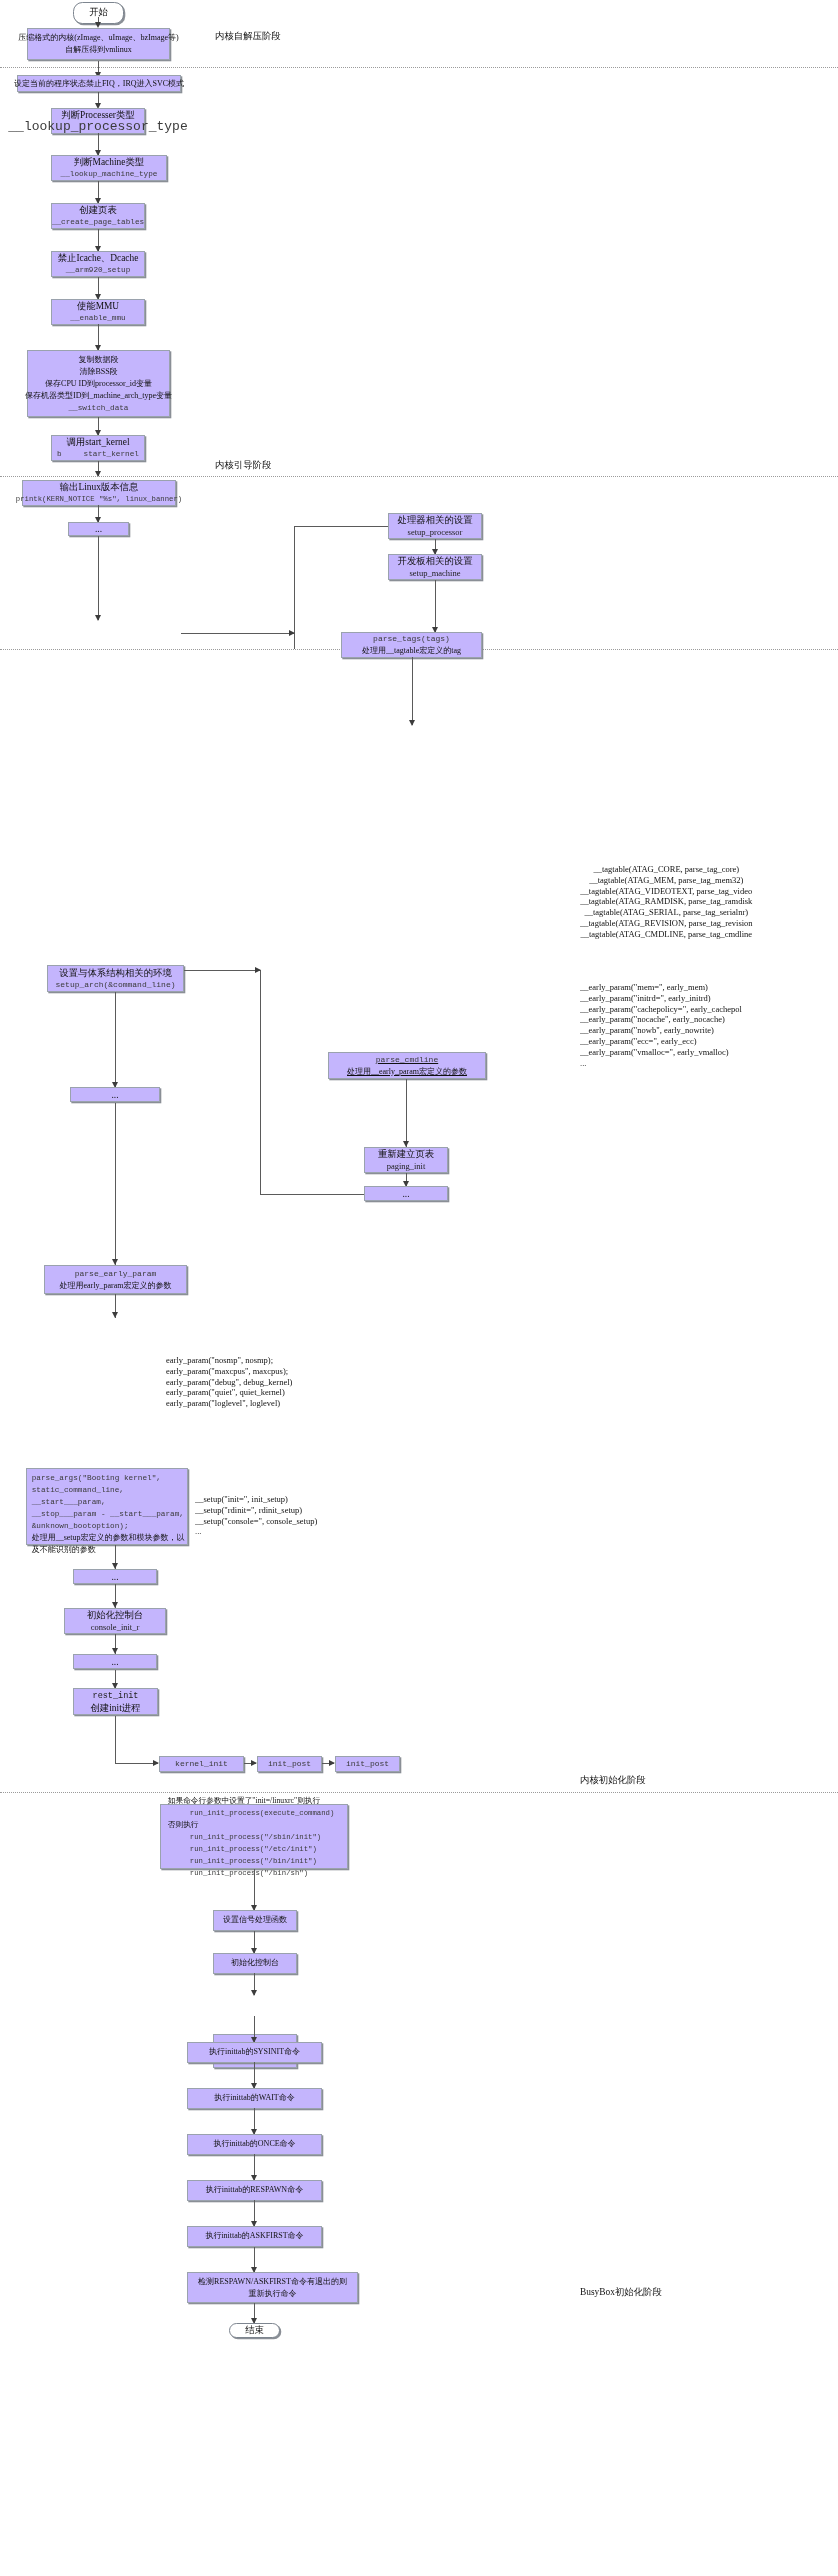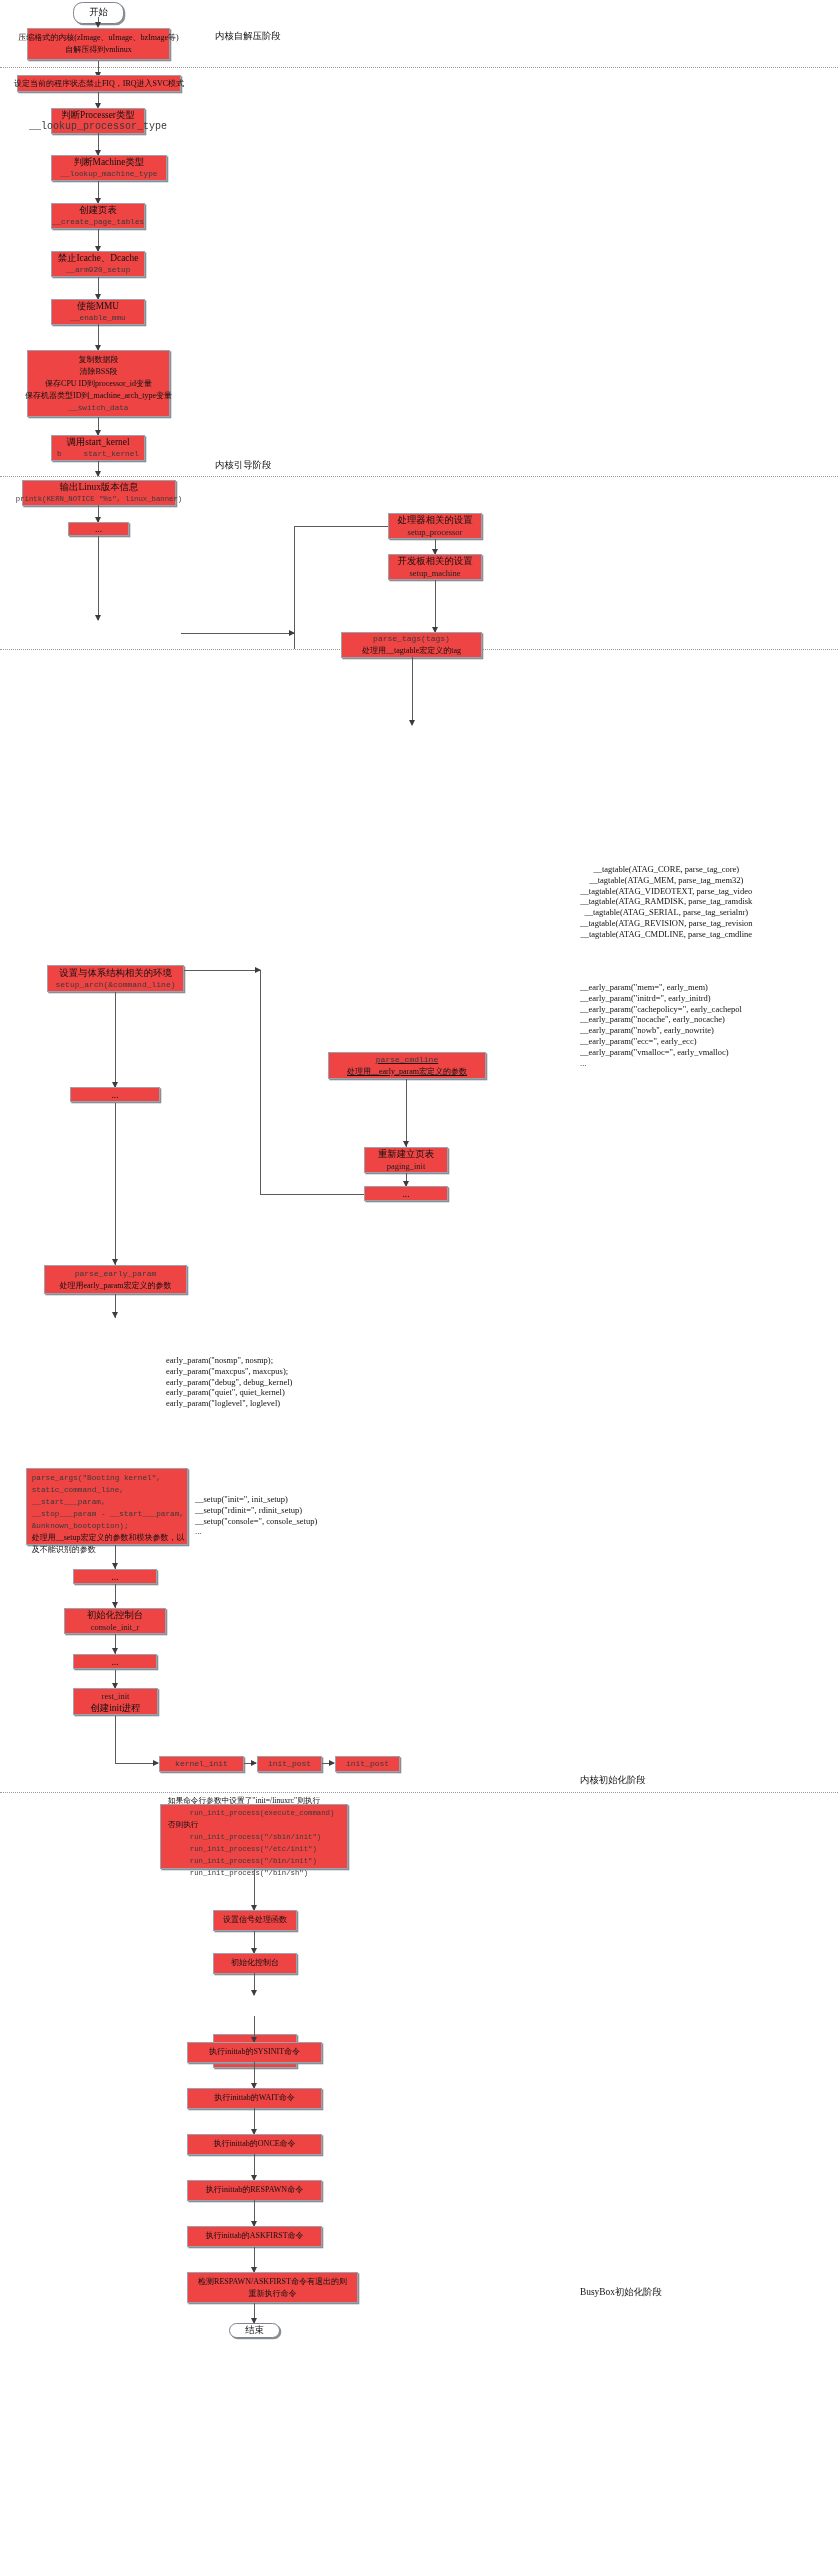"压缩格式的内核(zImage、uImage、bzImage等)" .node { background: #ef4444 -> #c4b5fd }
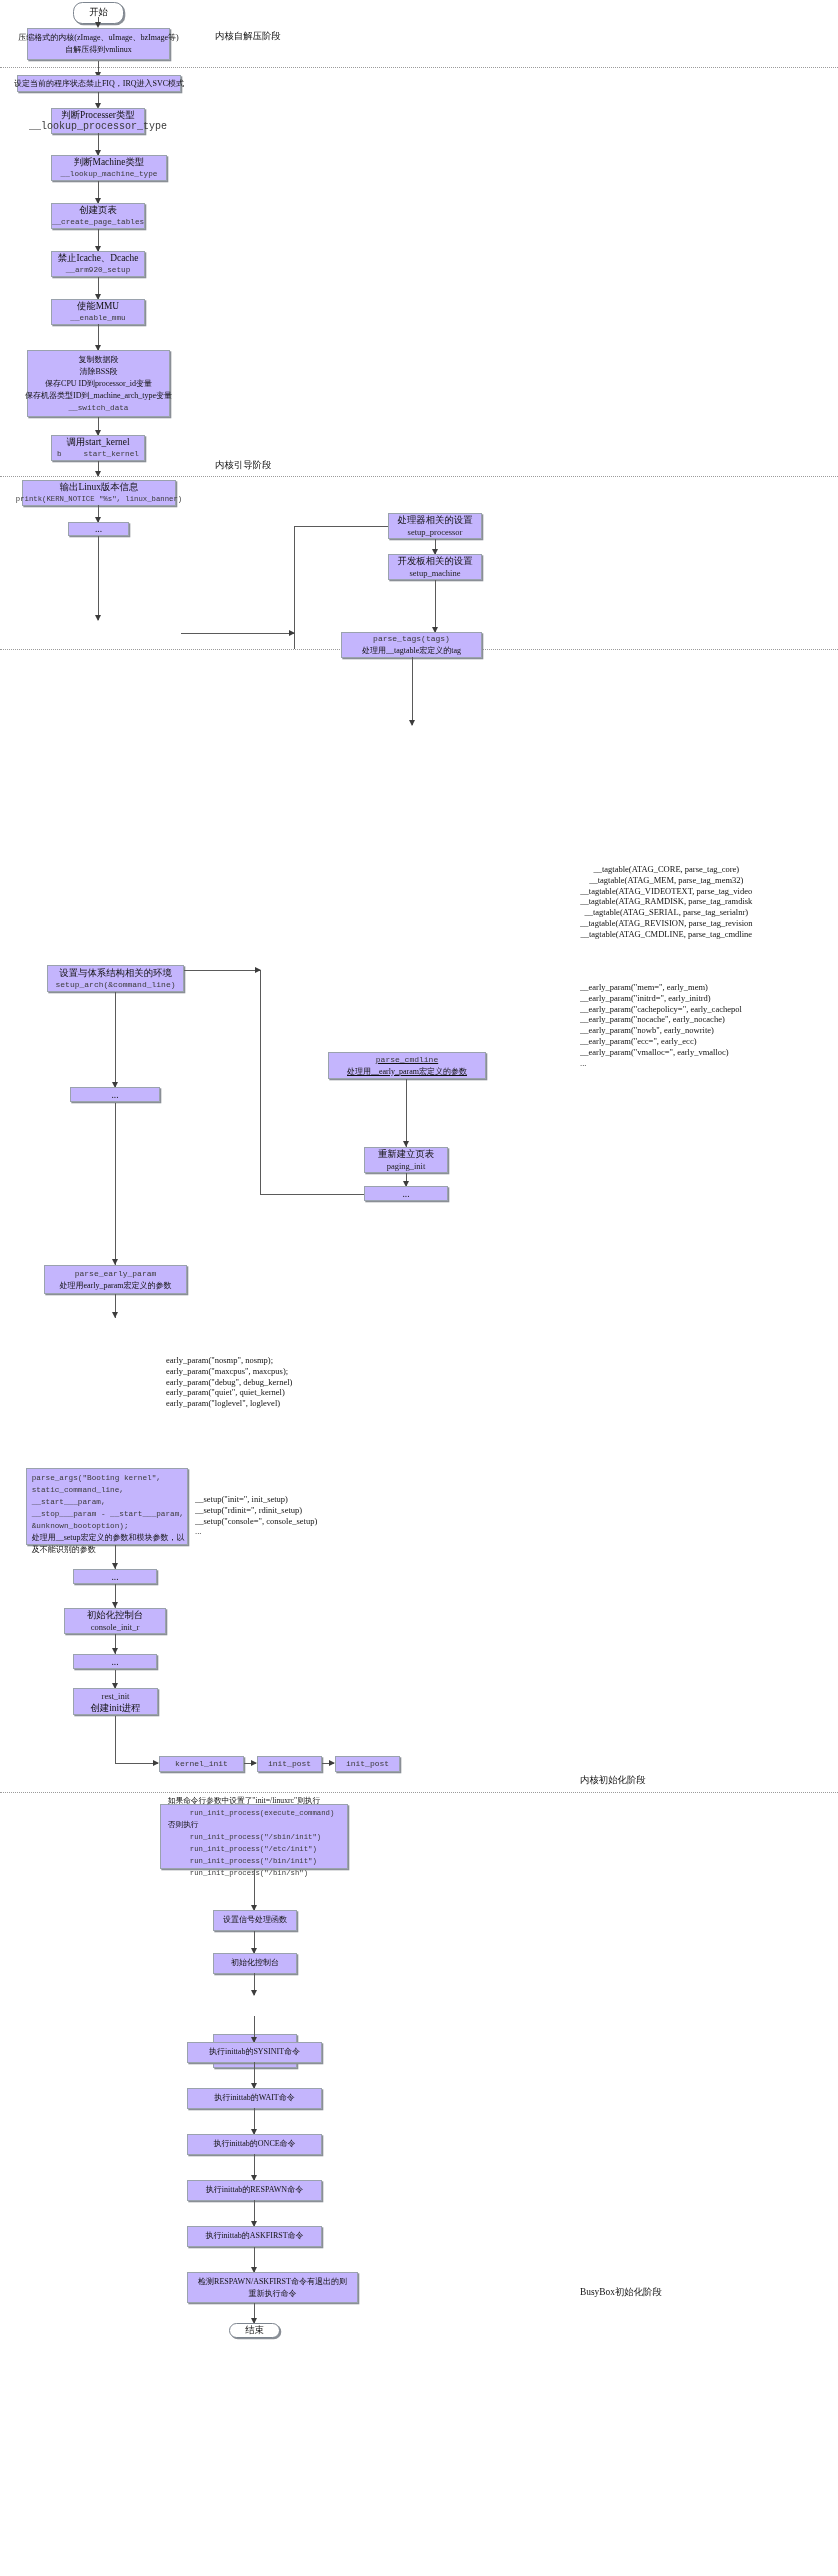"__lookup_processor_type" span.mono { font-size: 10px -> 13px }
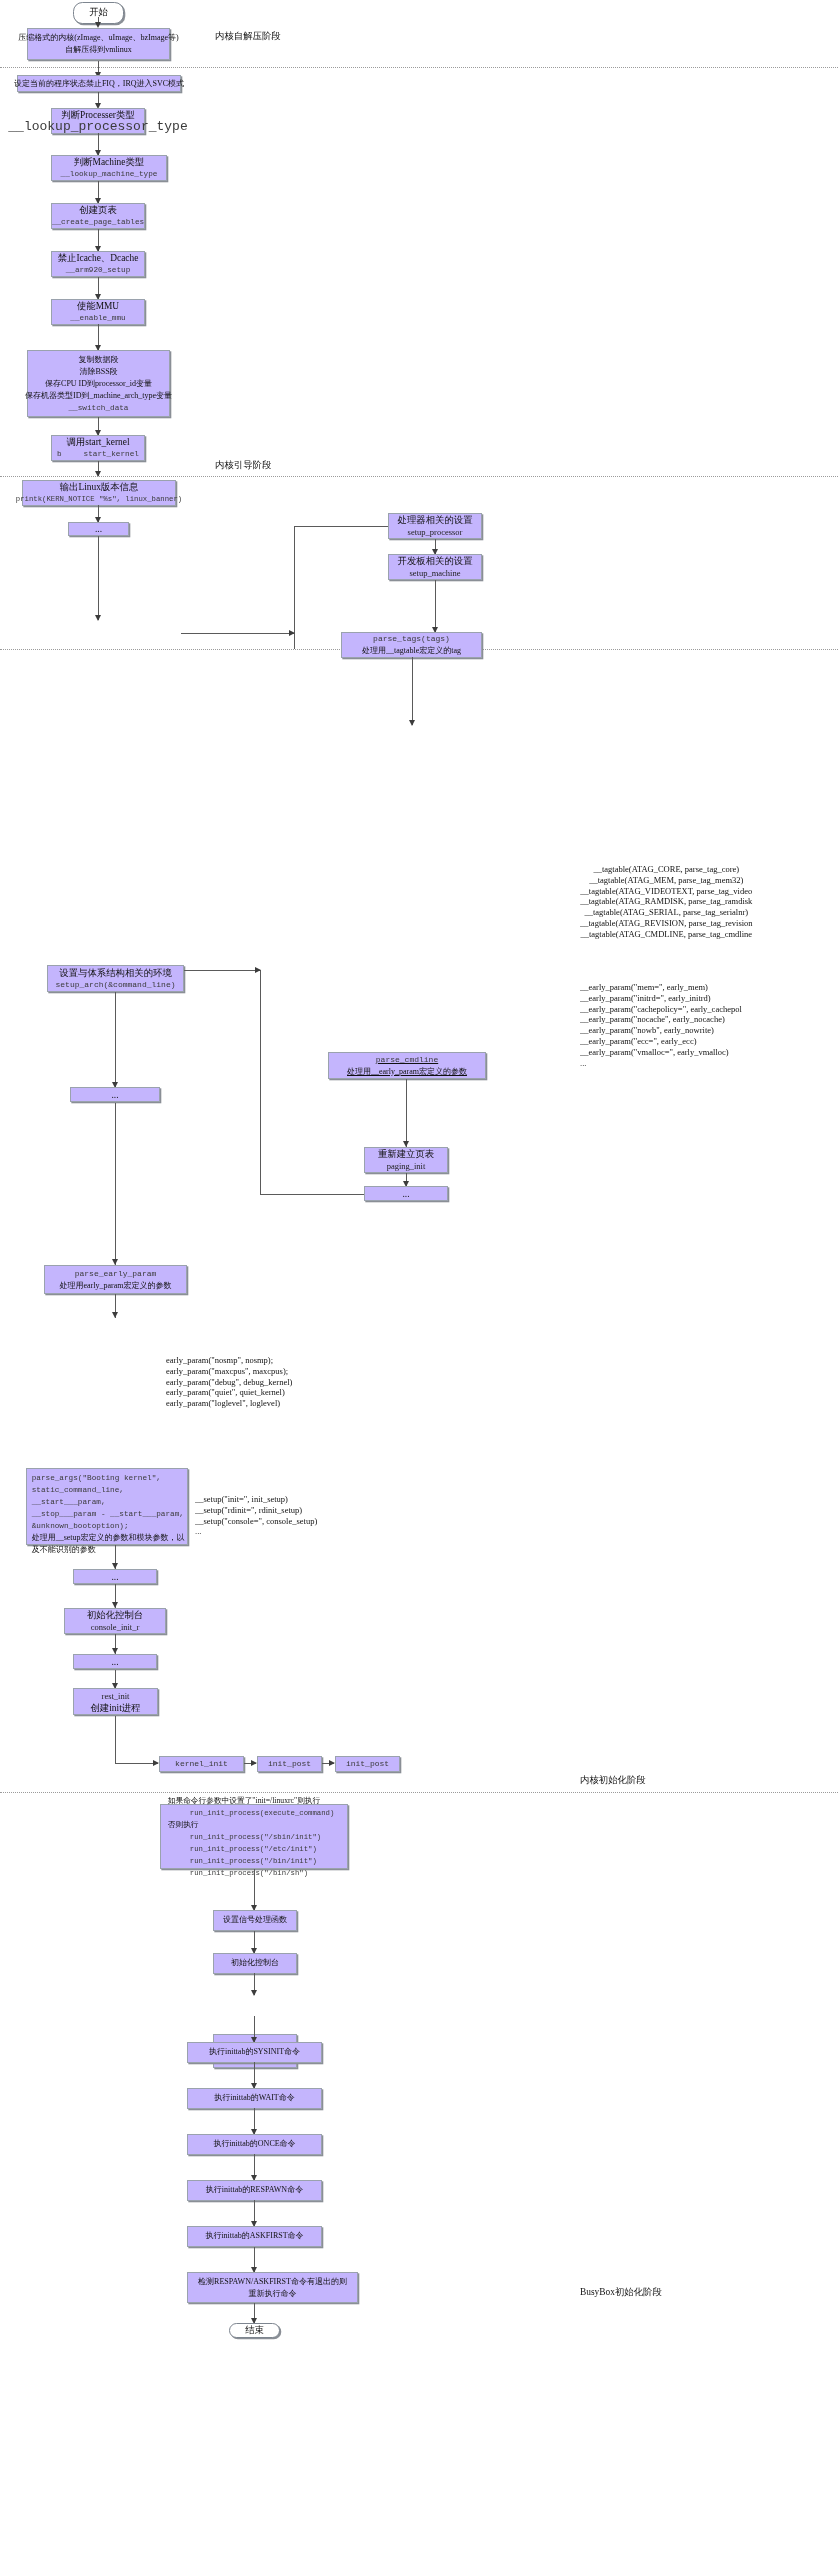"rest_init" span.ser { font-family: Liberation Serif, serif -> Liberation Mono, monospace }
